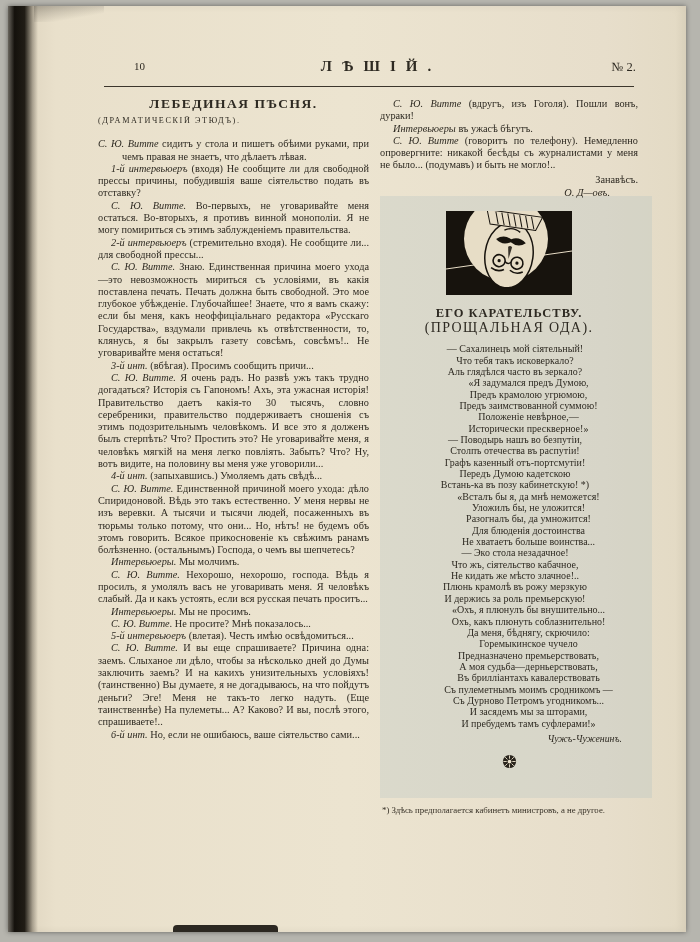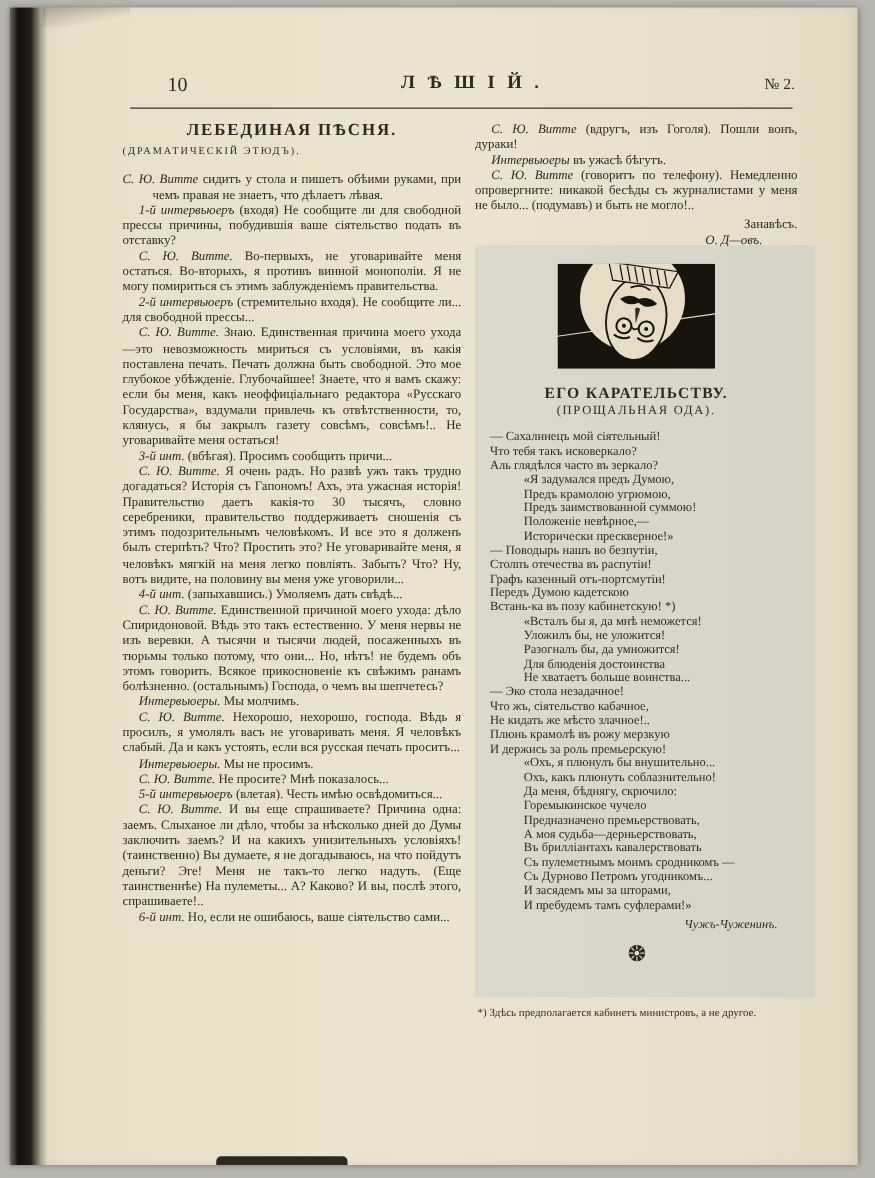"10" .pagenum { font-size: 16px -> 11px }
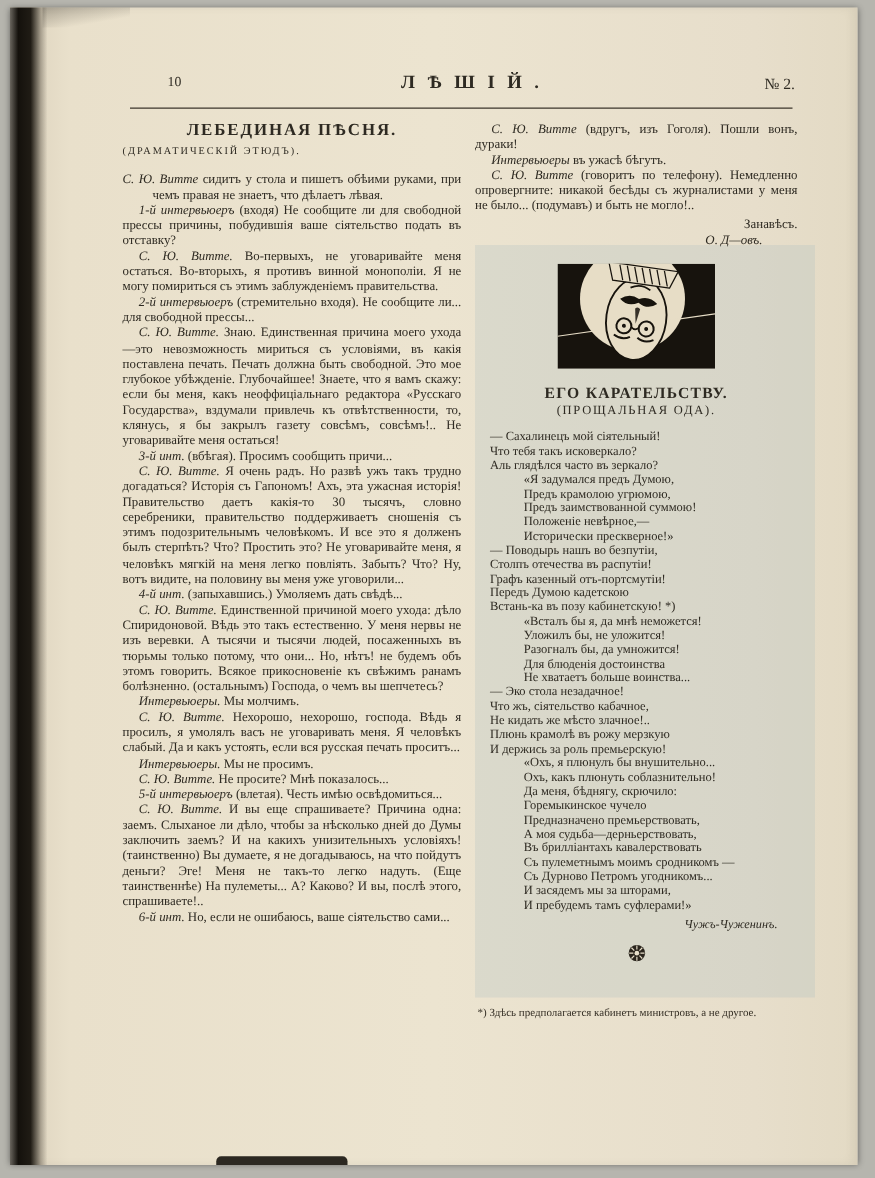"(ПРОЩАЛЬНАЯ ОДА)." .poem-sub { font-size: 10px -> 14px }
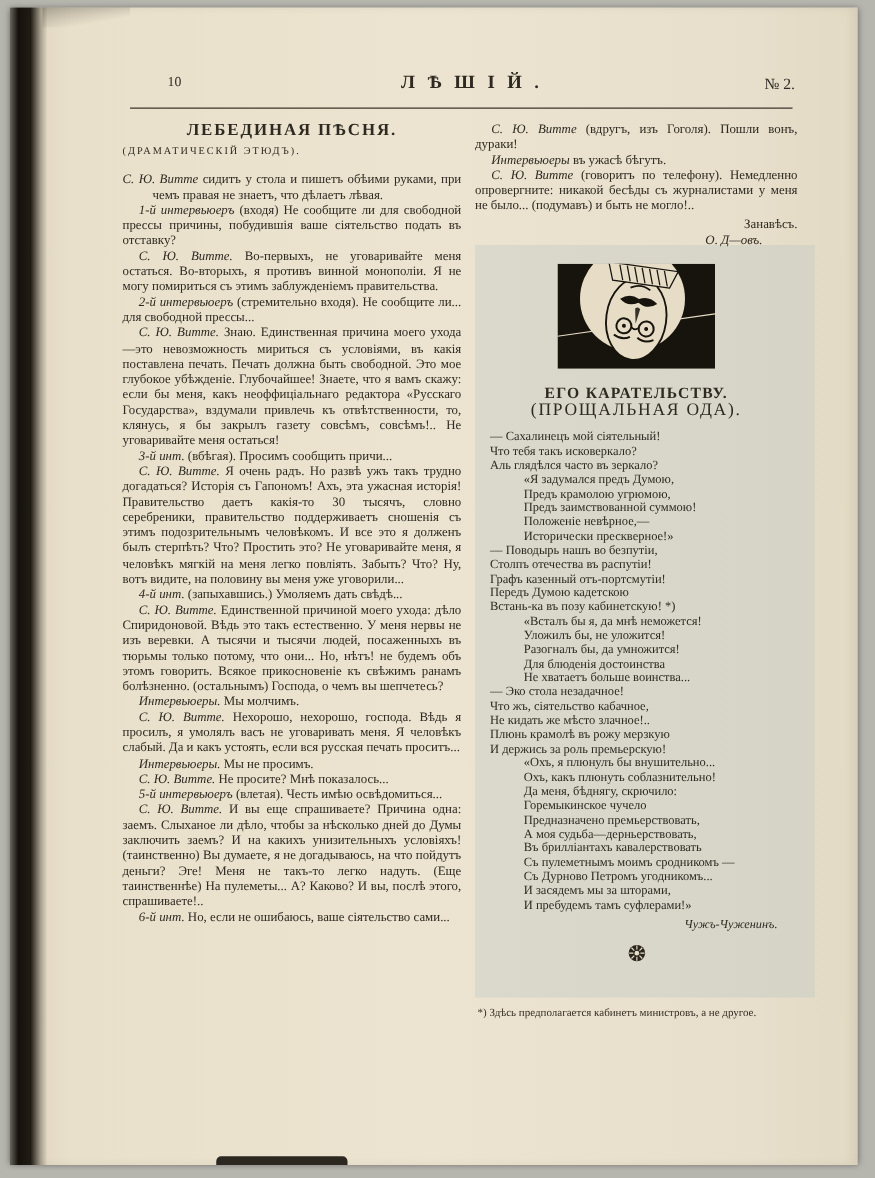"— Сахалинецъ мой сіятельный!" .poem { text-align: left -> center }
